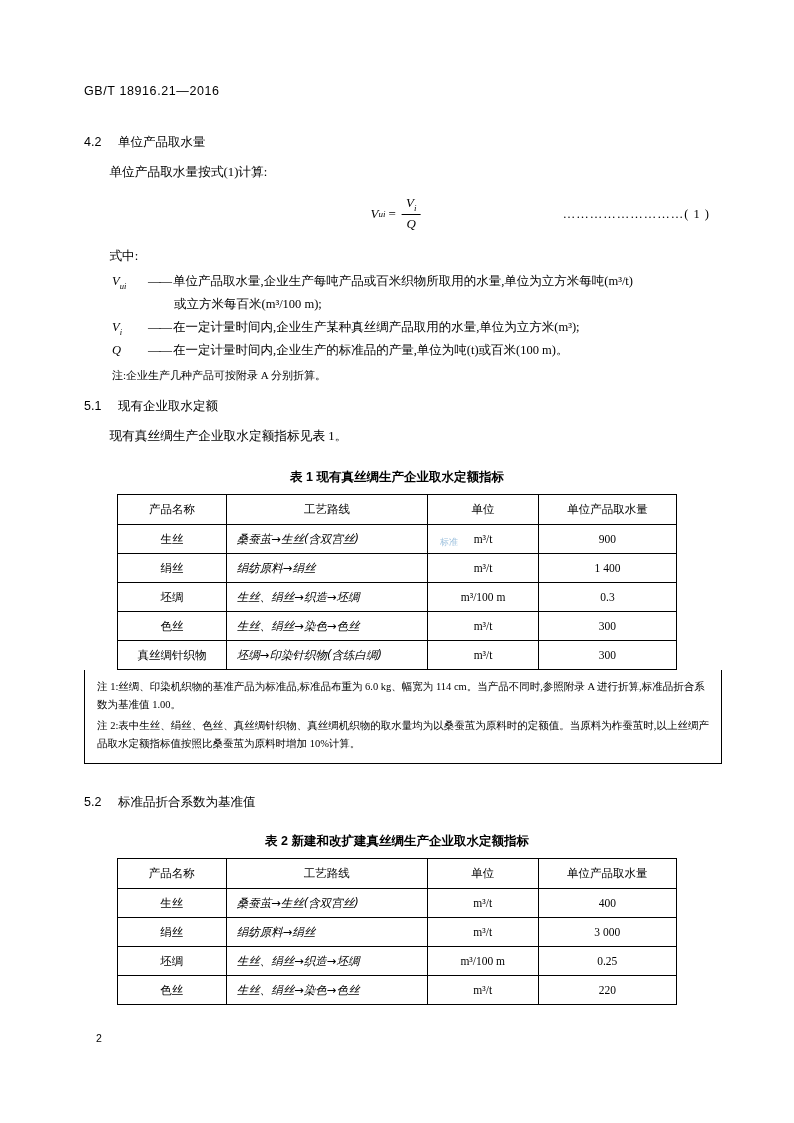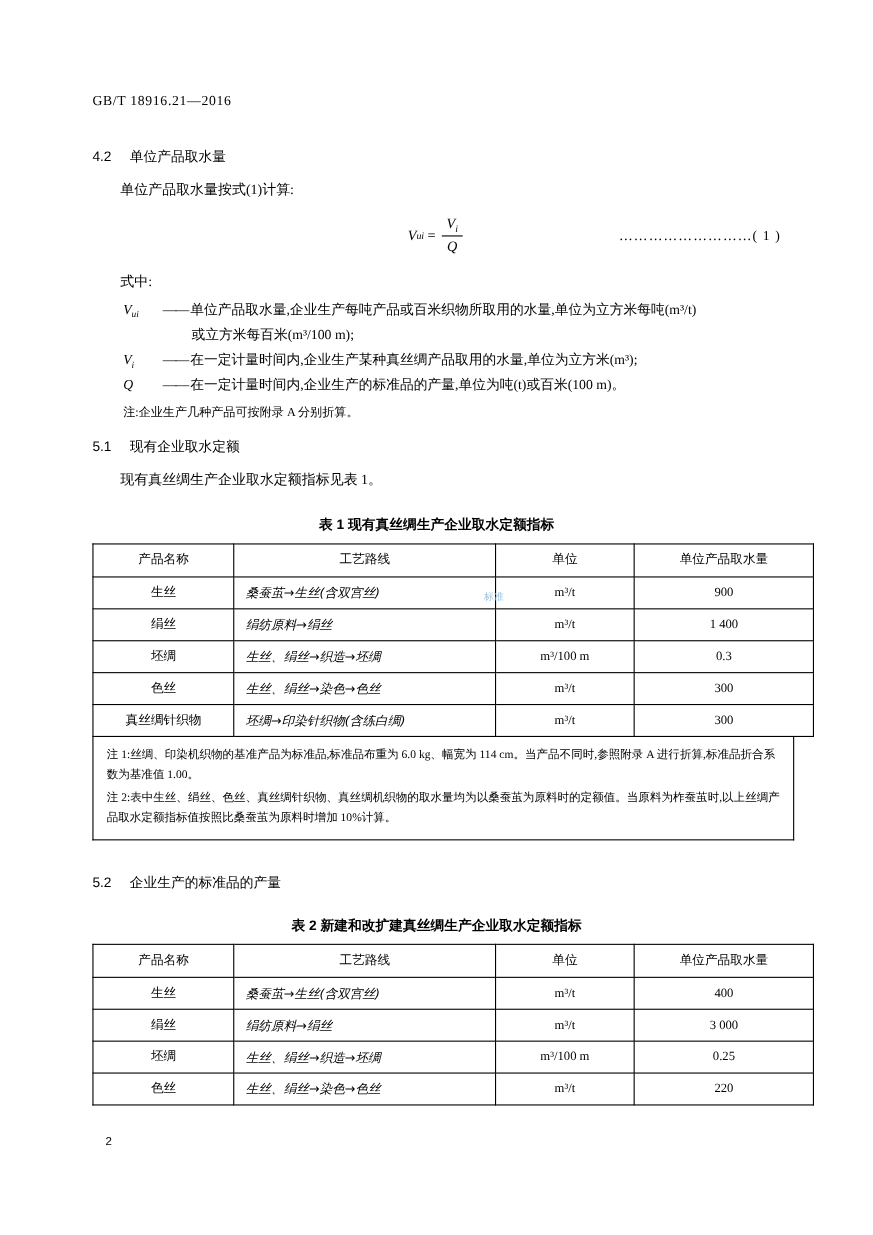"GB/T 18916.21—2016" .header { font-family: Liberation Serif, serif -> Liberation Sans, sans-serif }
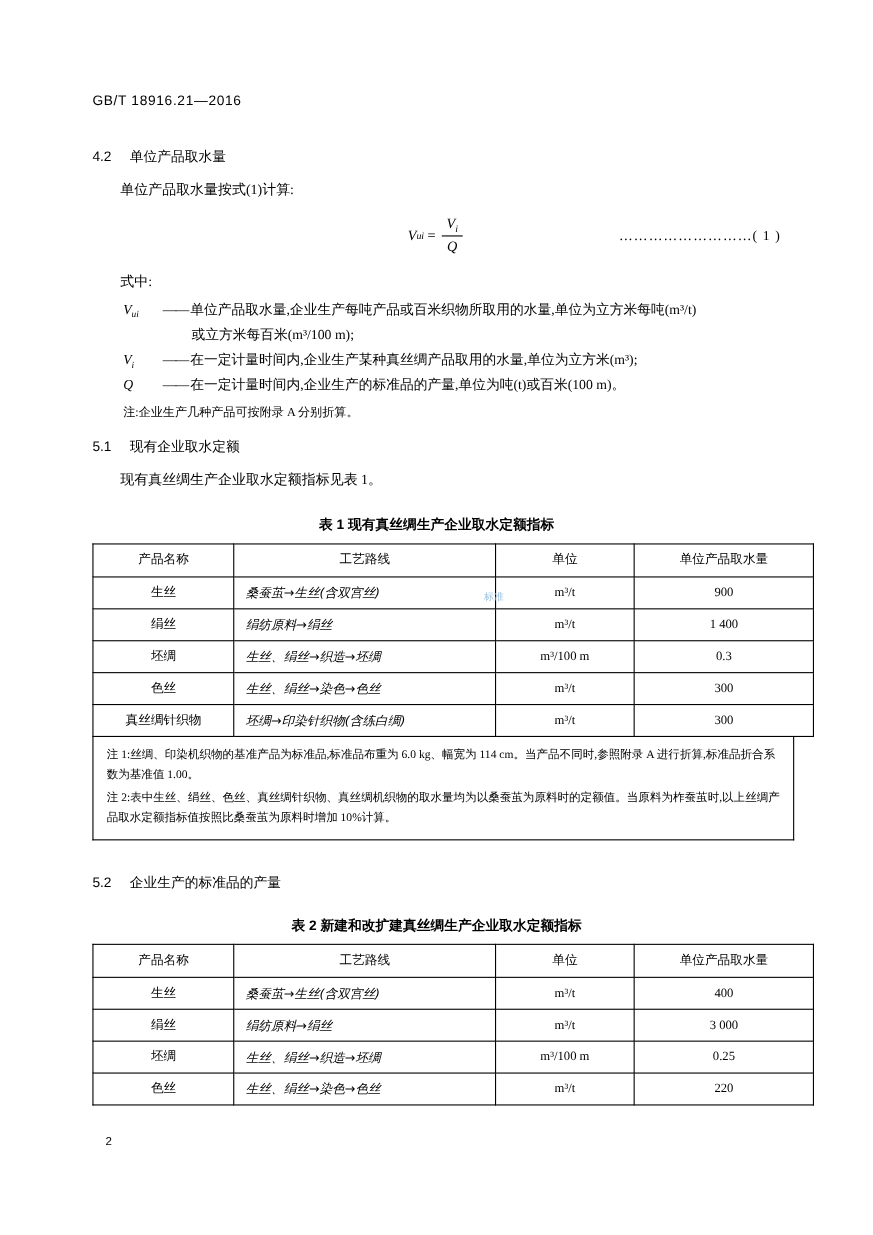"产品名称" table.data { width: 656px -> 560px }
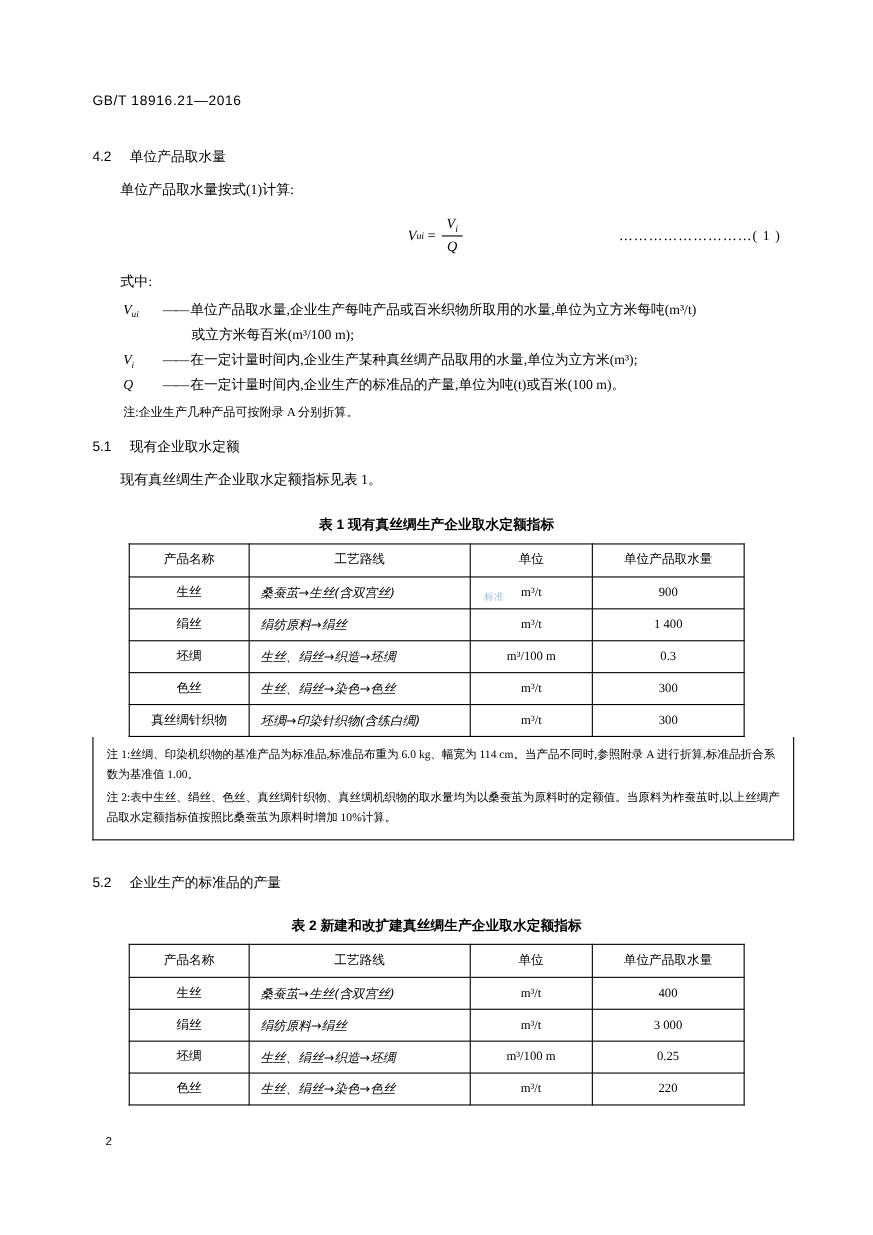"企业生产的标准品的产量" span { text: 企业生产的标准品的产量 -> 标准品折合系数为基准值 }
